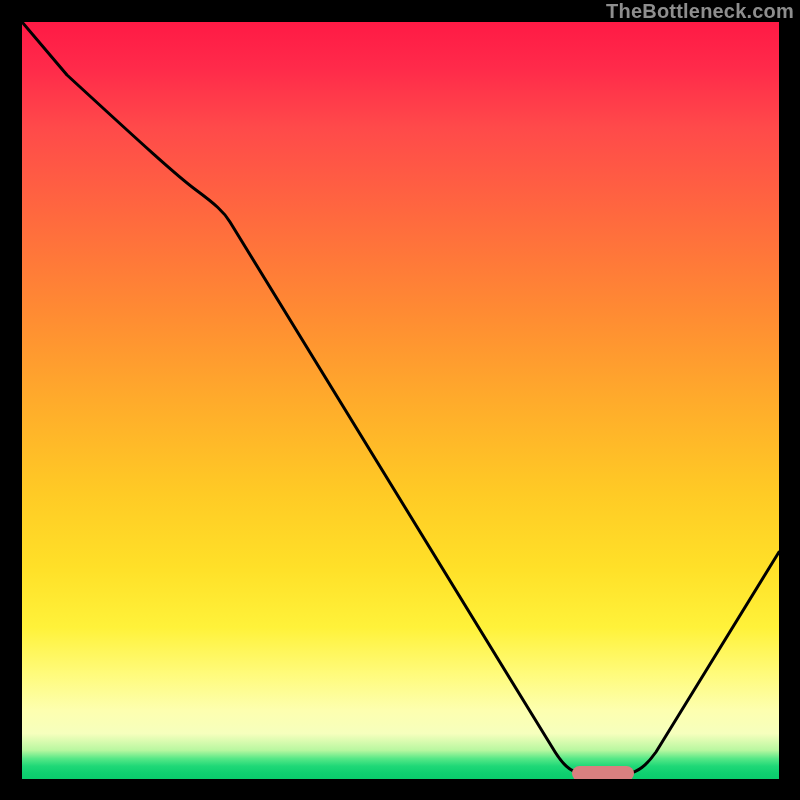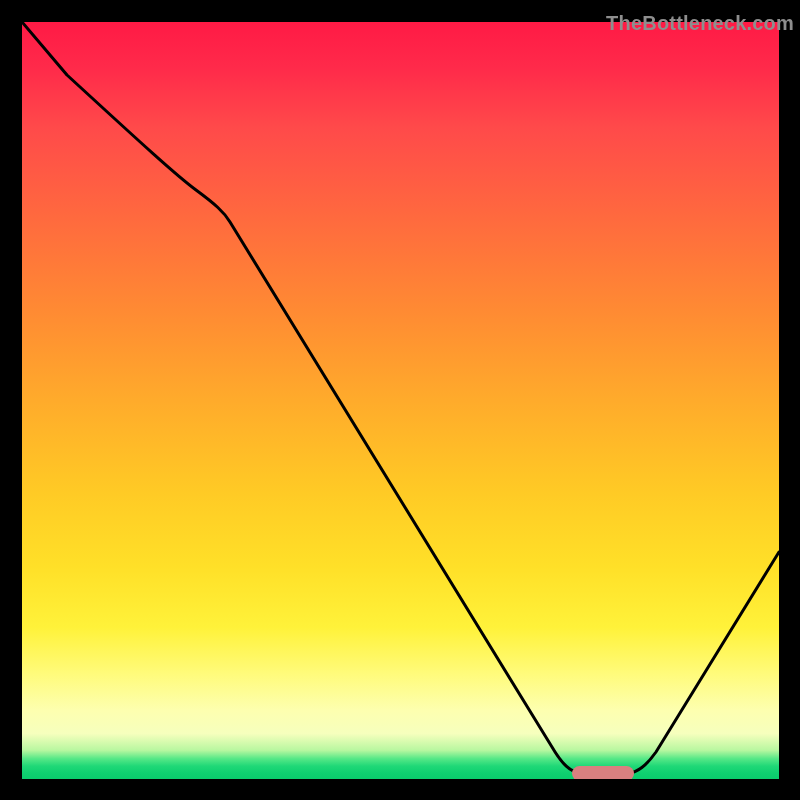"TheBottleneck.com" .watermark { top: 12px -> 0px }
